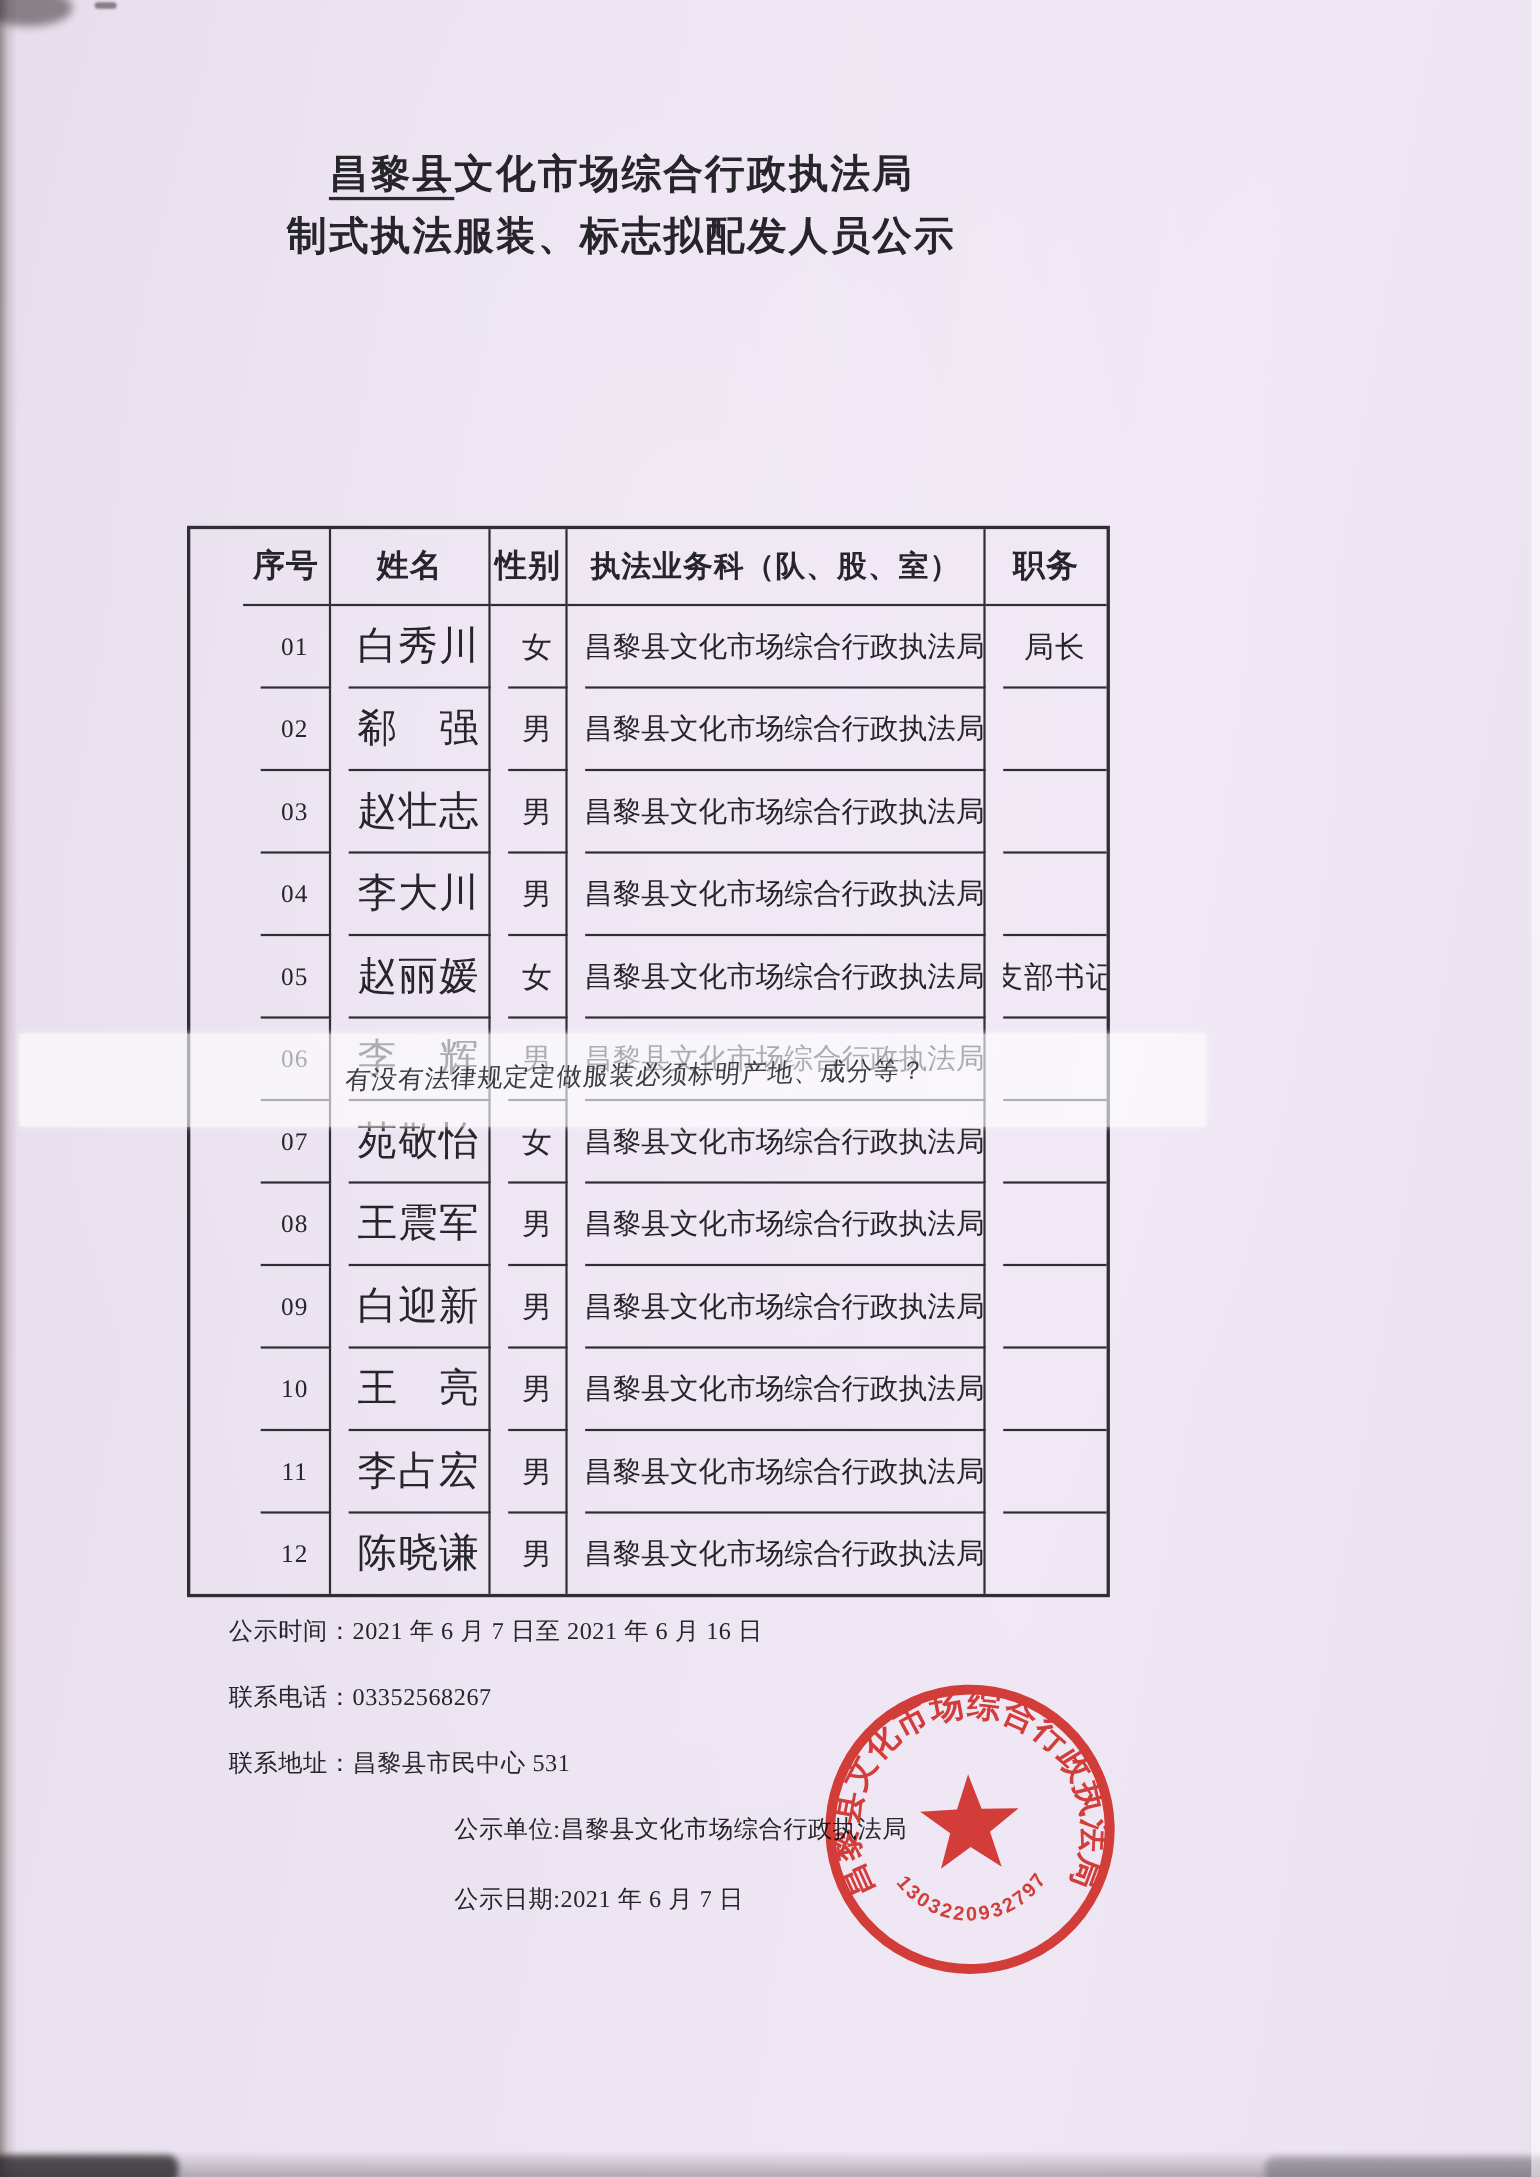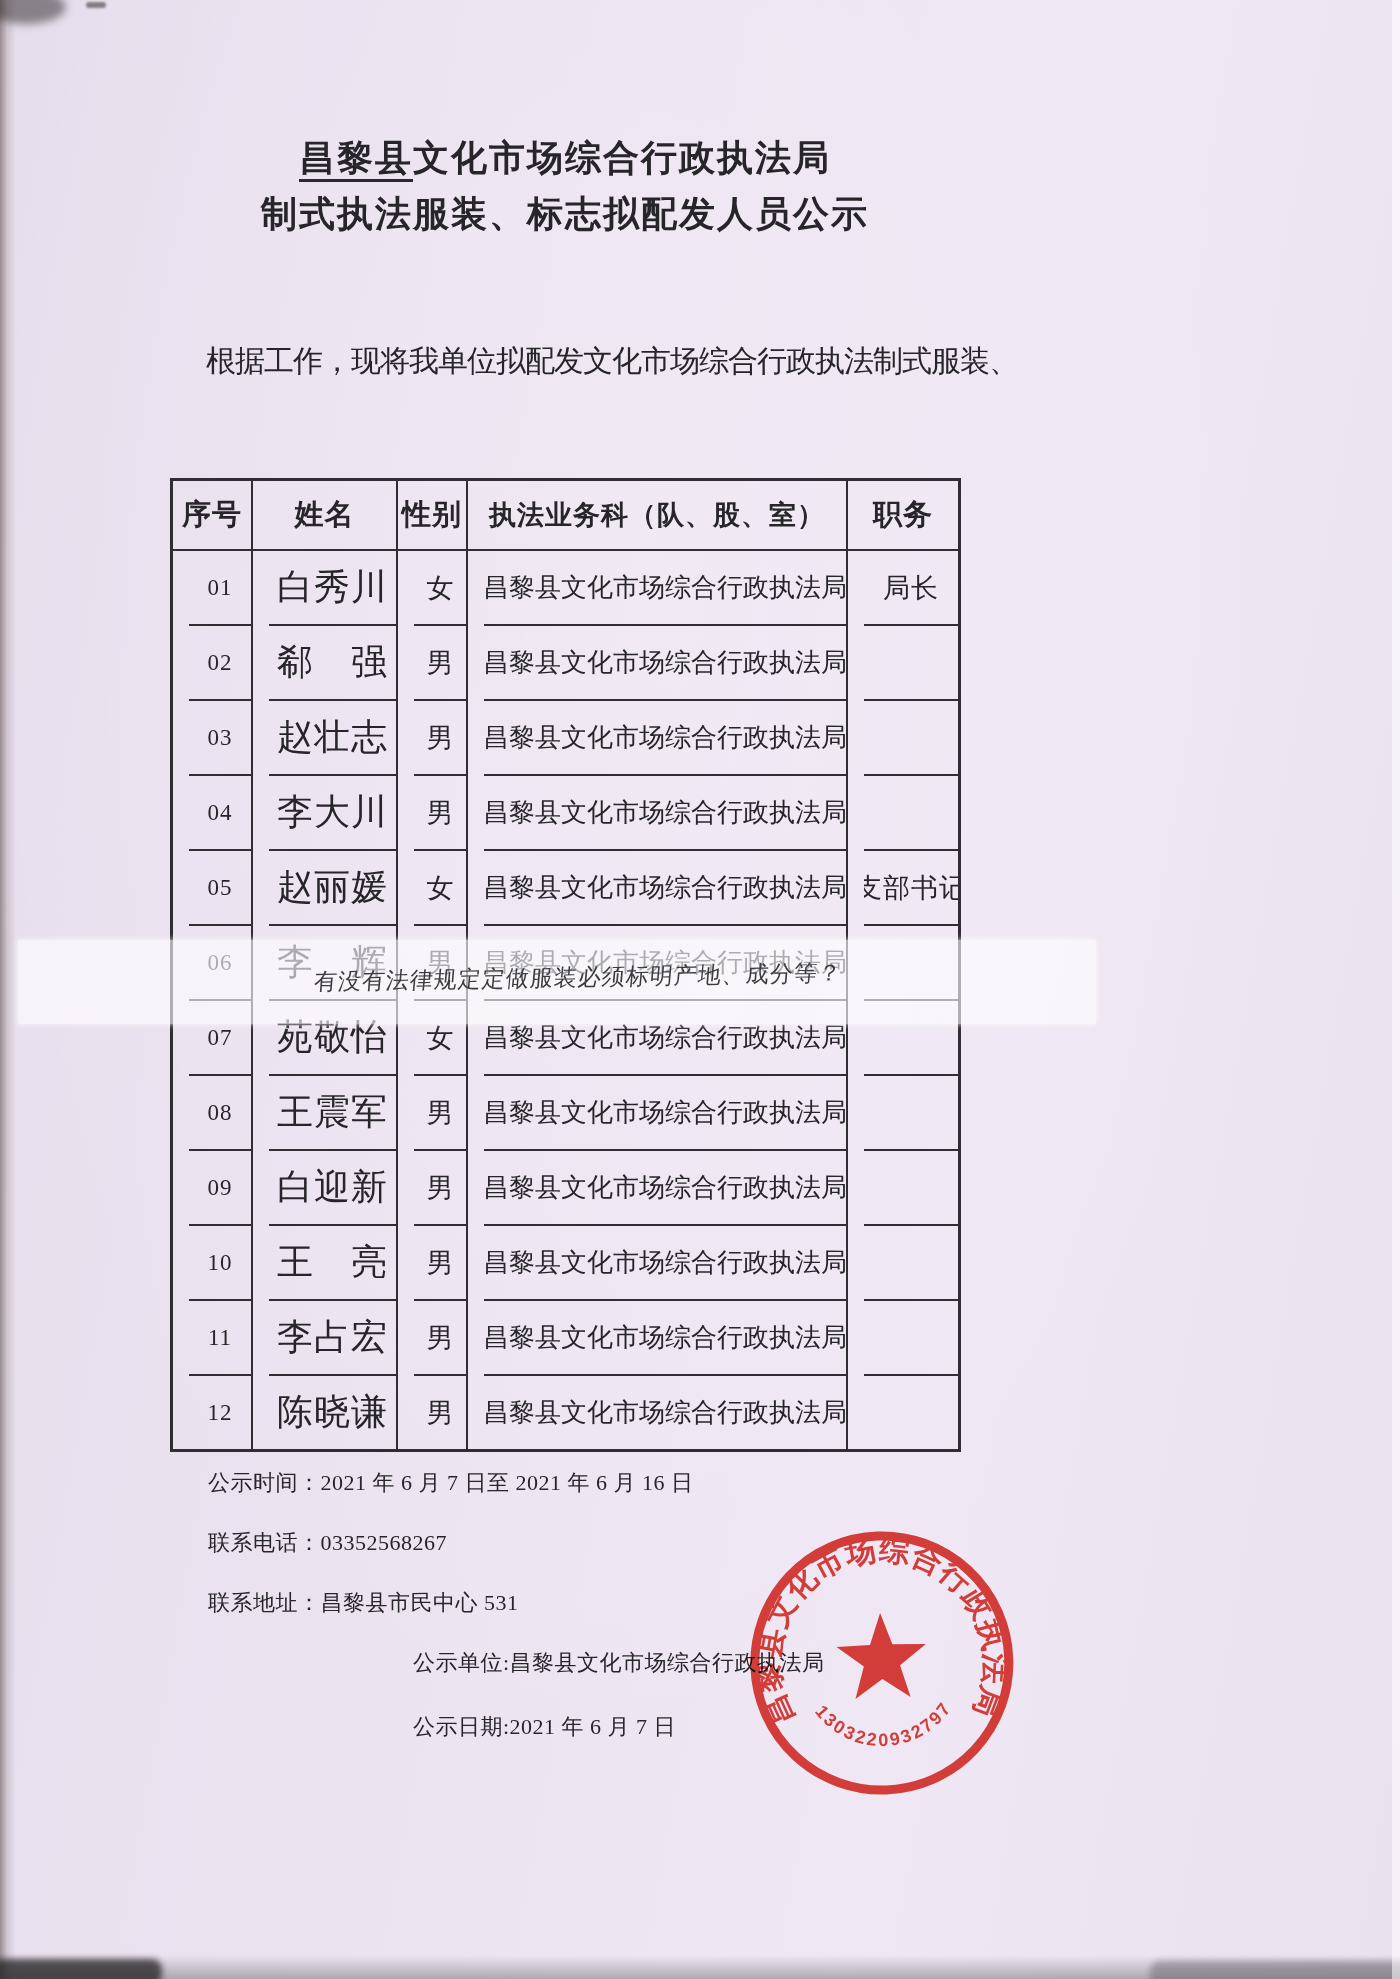"根据工作，现将我单位拟配发文化市场综合行政执法制式服装、" div.intro { html: <div>根据工作，现将我单位拟配发文化市场综合行政执法制式服装、</div> -> none }
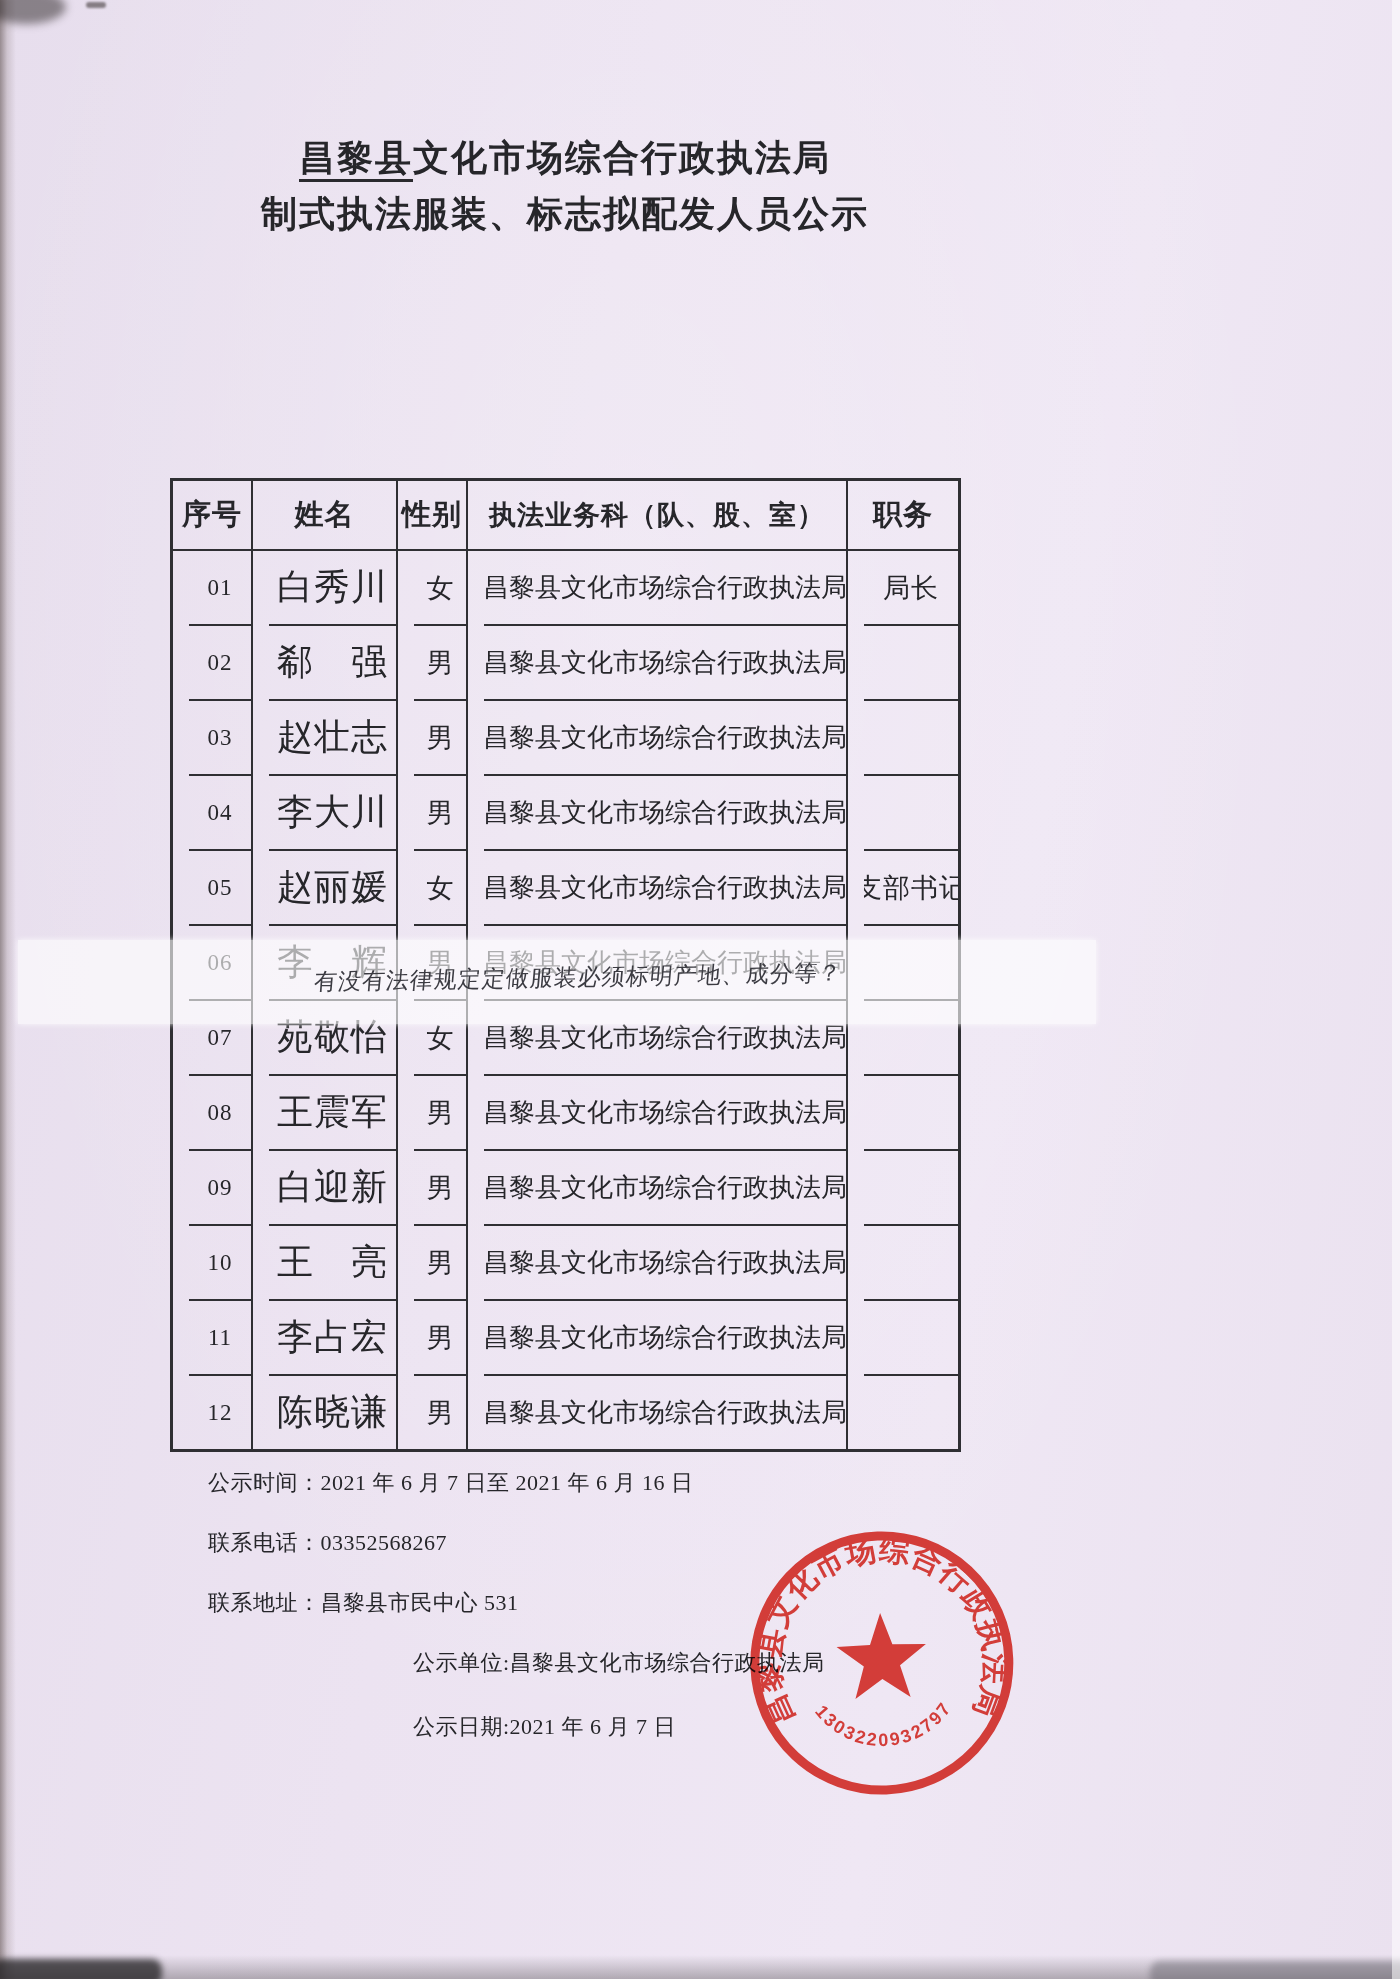"序号" .trow { padding-left: none -> 48px }
